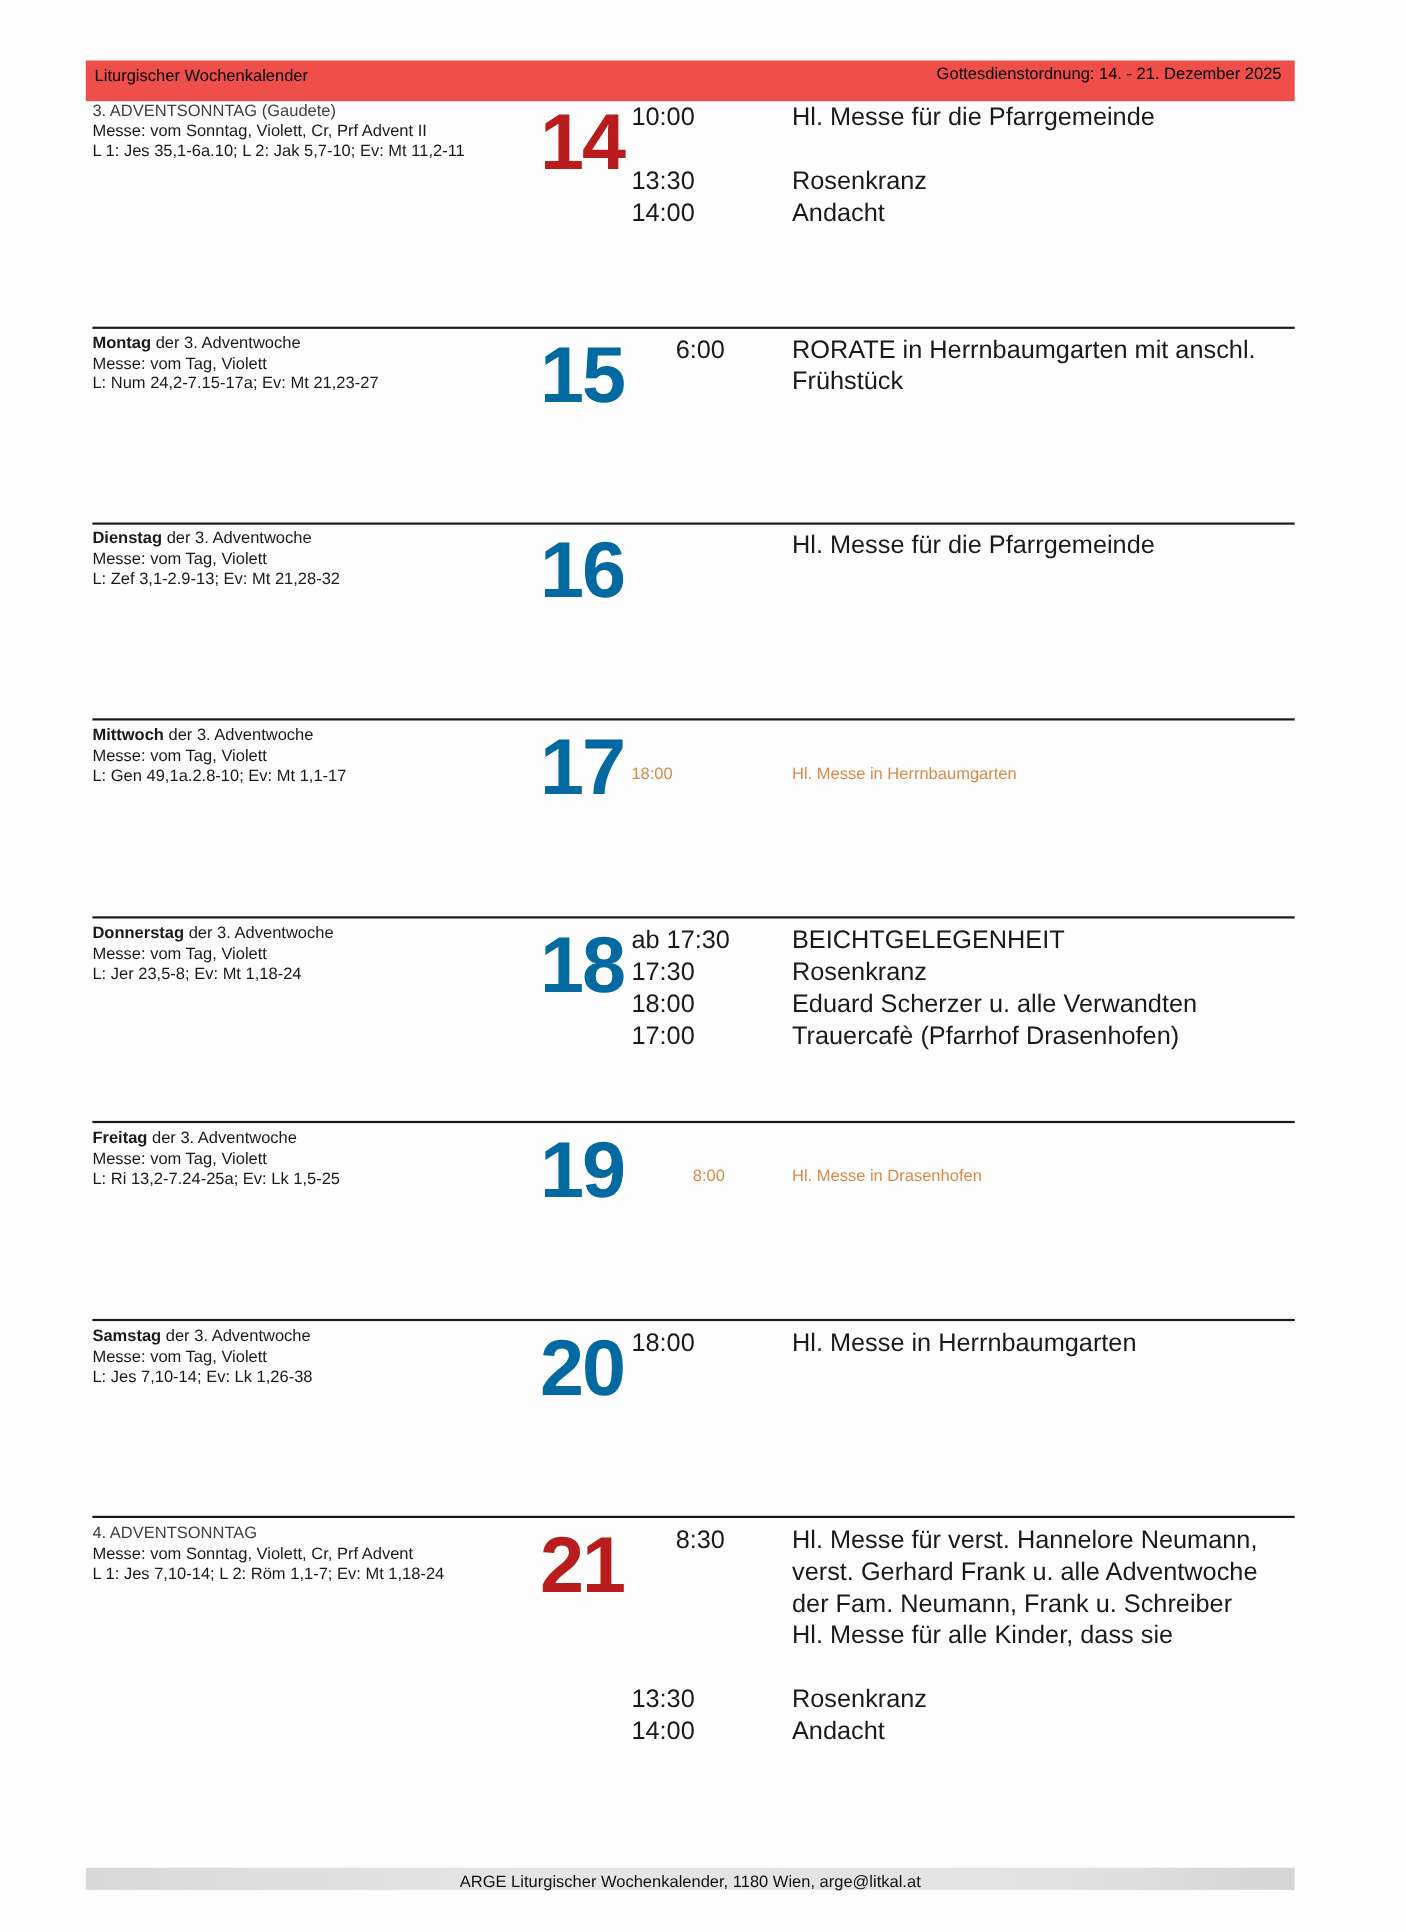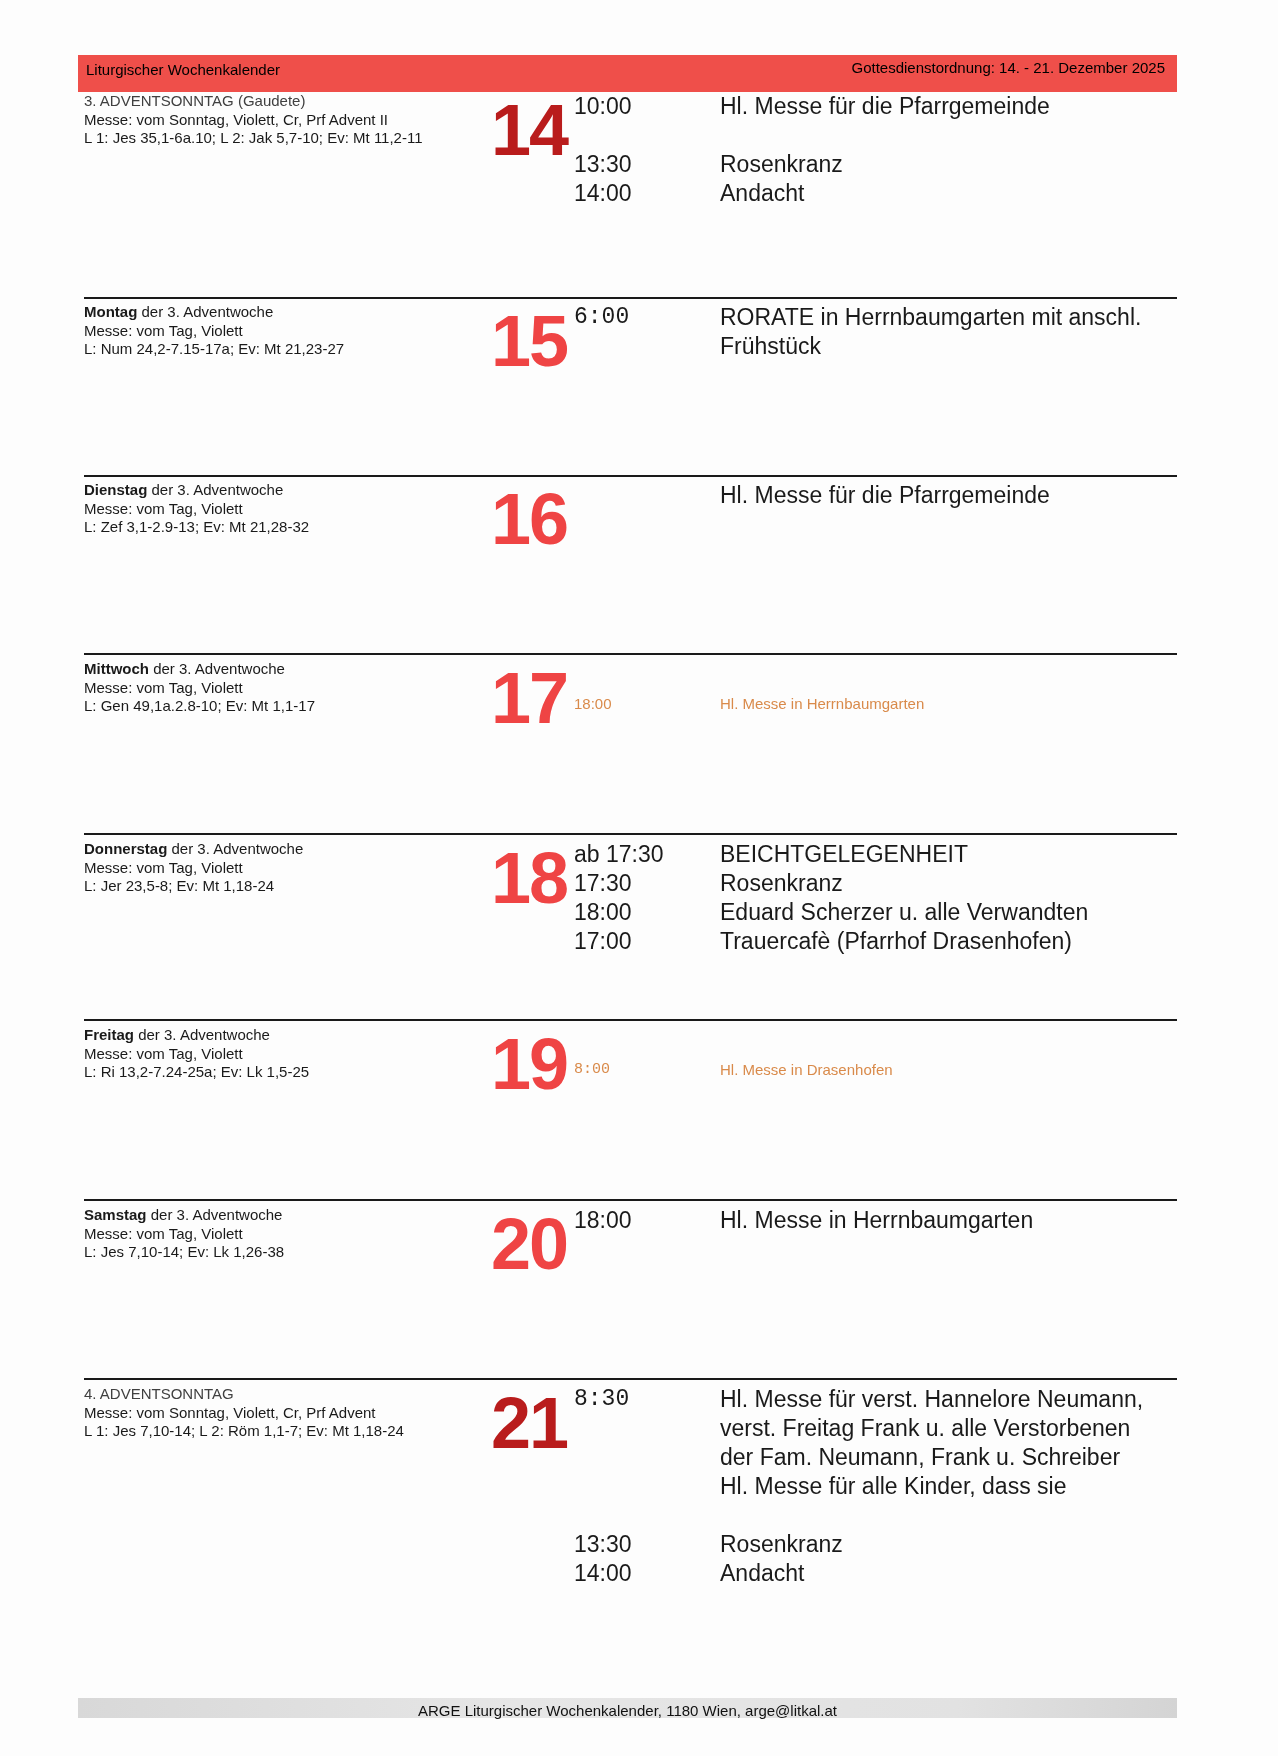"15" .day-num.black { color: #ef4444 -> #0369a1 }
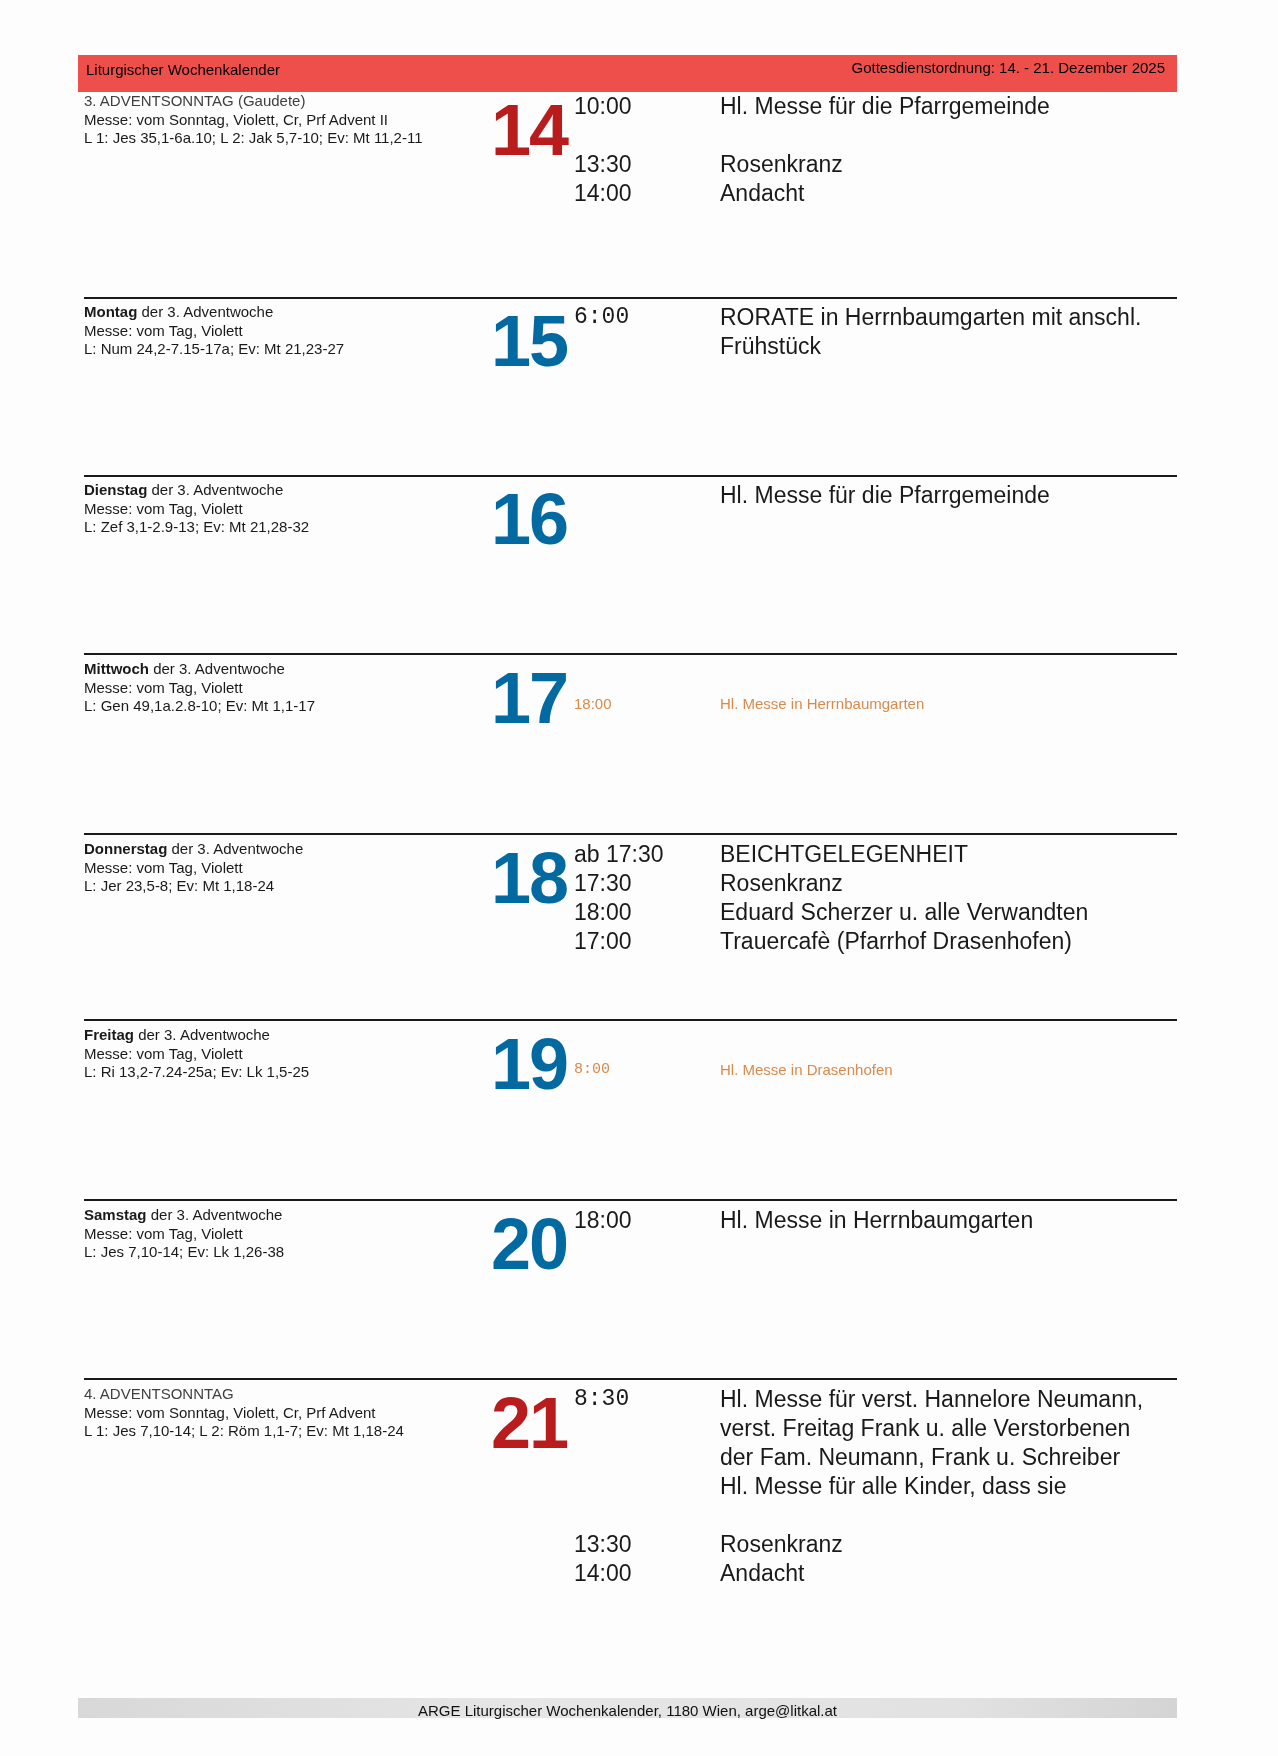"6:00" .event .time.right { font-family: Liberation Mono, monospace -> none; text-align: left -> right }
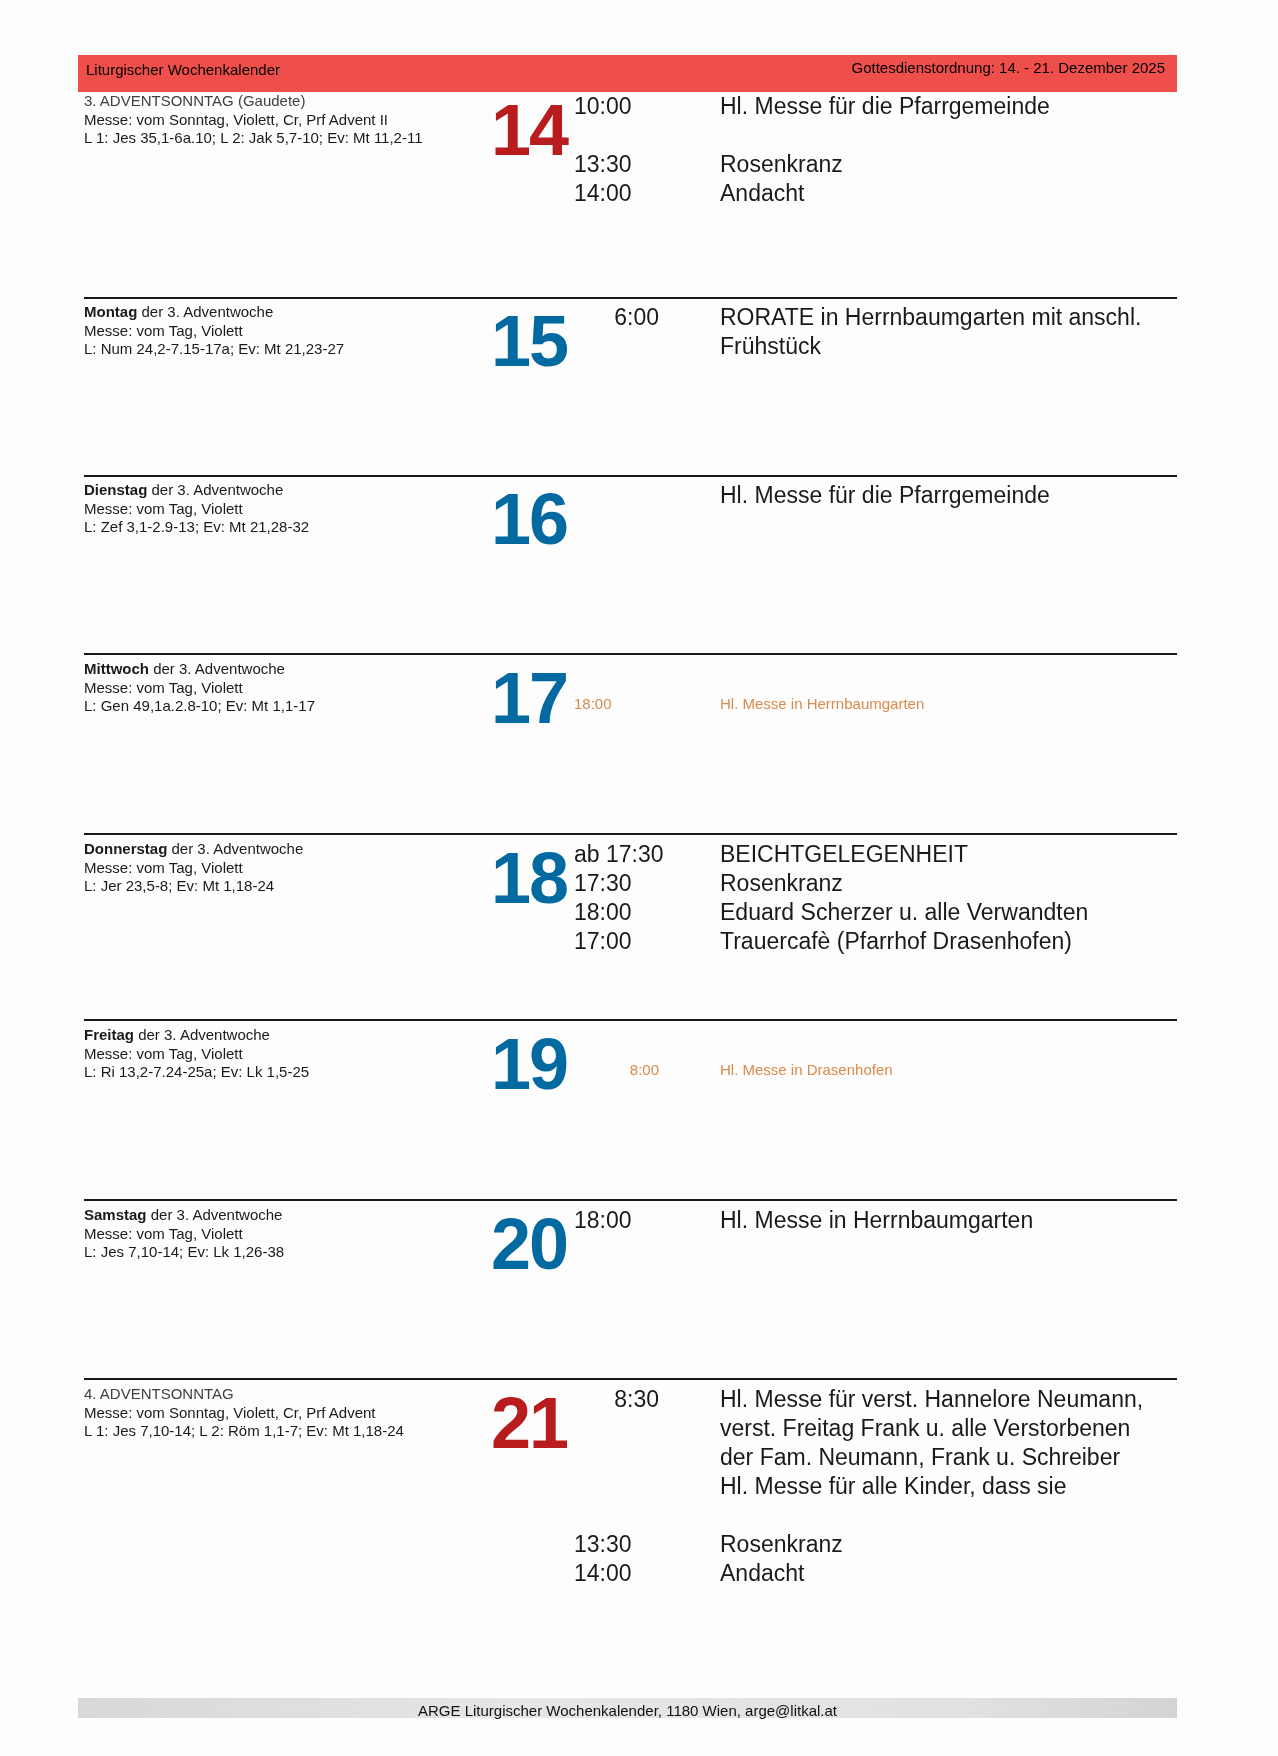"verst. Freitag Frank u. alle" div.desc { text: Freitag Frank u. alle Verstorbenen -> Gerhard Frank u. alle Adventwoche }
